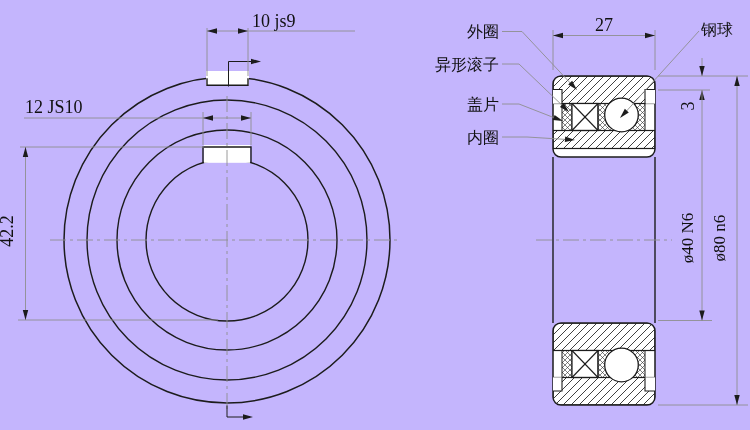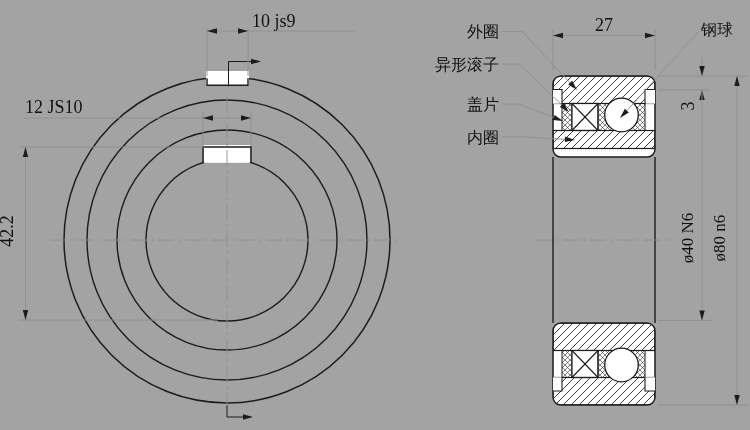"10 js9" .canvas { background: #a3a3a3 -> #c4b5fd }
